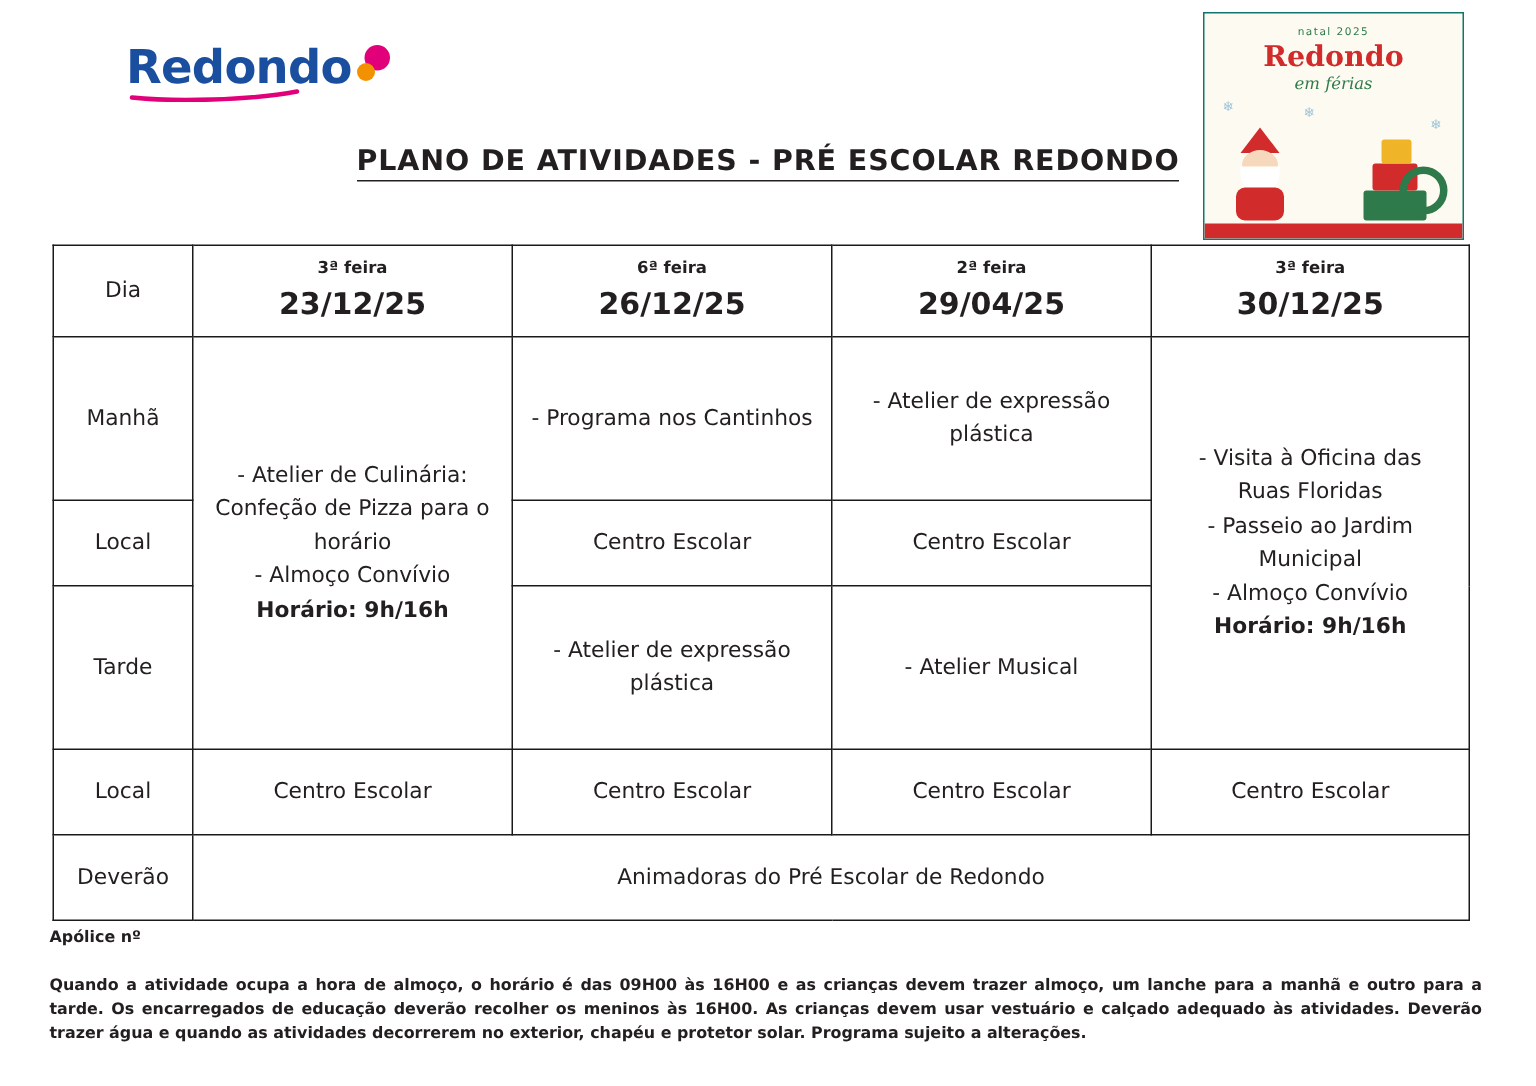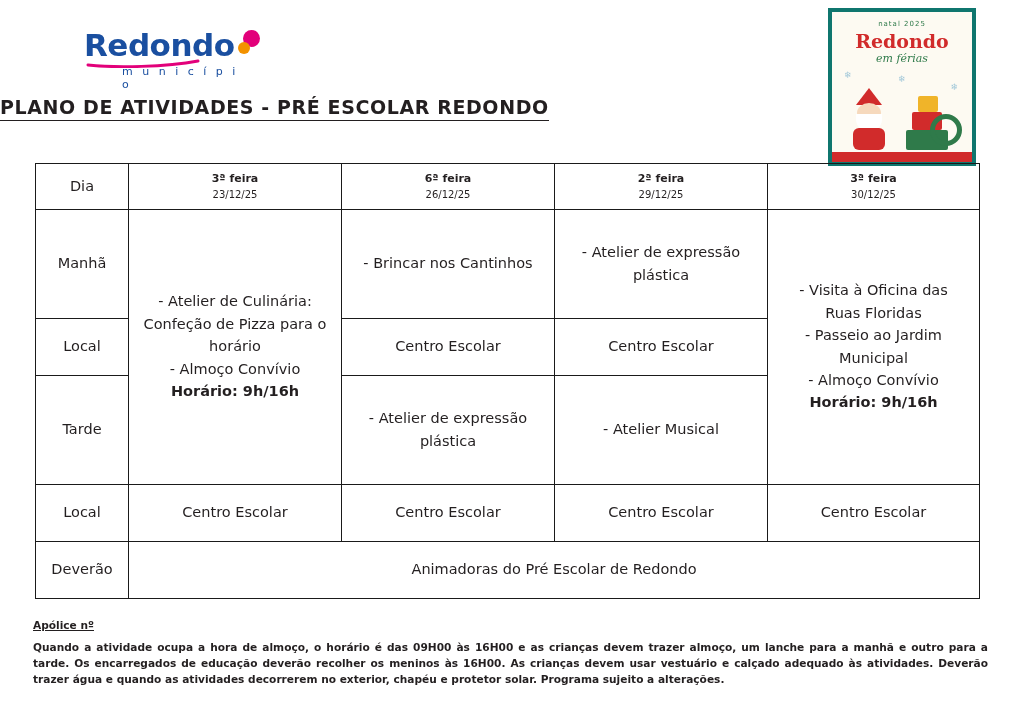"natal 2025" .poster { border: 4px solid #0f766e -> 1px solid #0f766e; padding-left: none -> 32px }
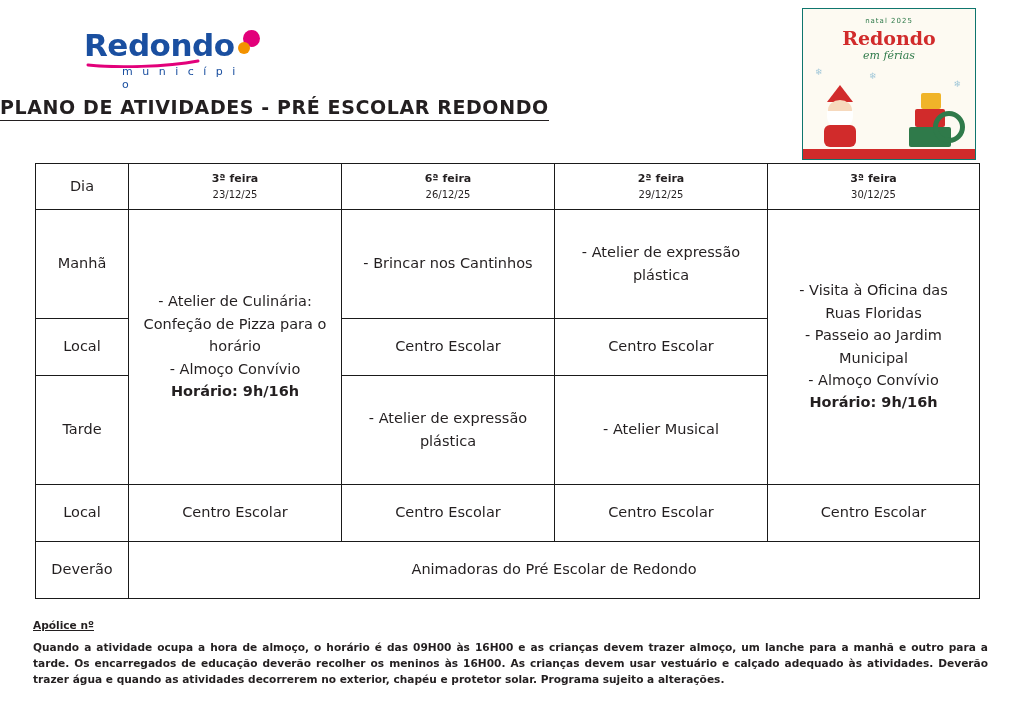"m u n i c" div.logo-sub { html: <div>m u n i c í p i o</div> -> none }
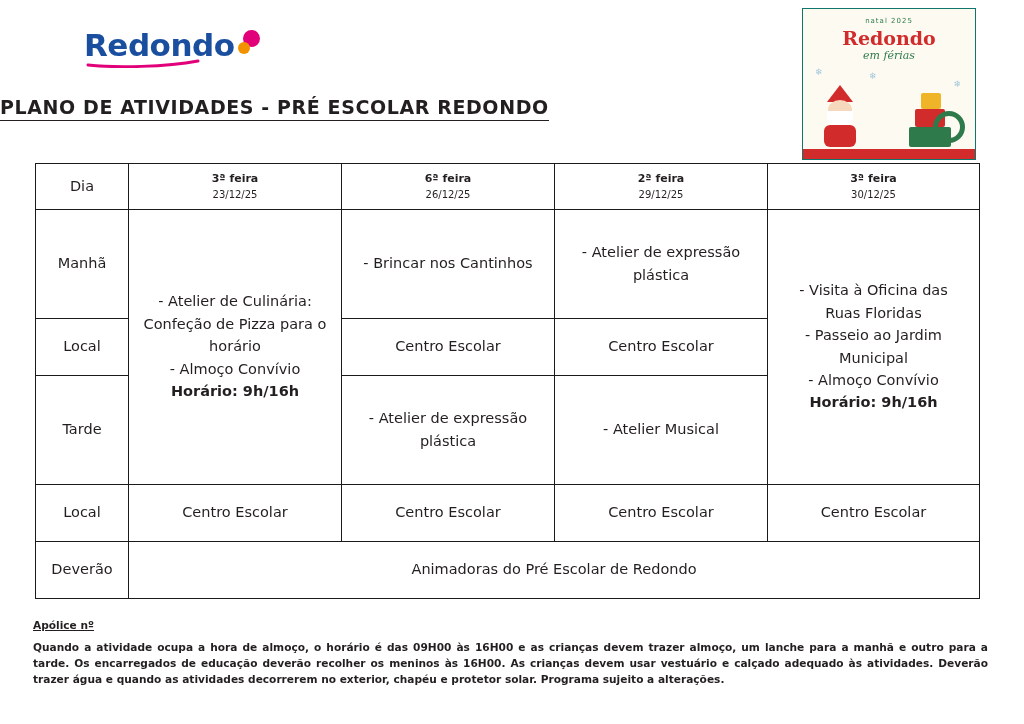"PLANO DE ATIVIDADES - PRÉ" .doc-title { text-align: left -> center }
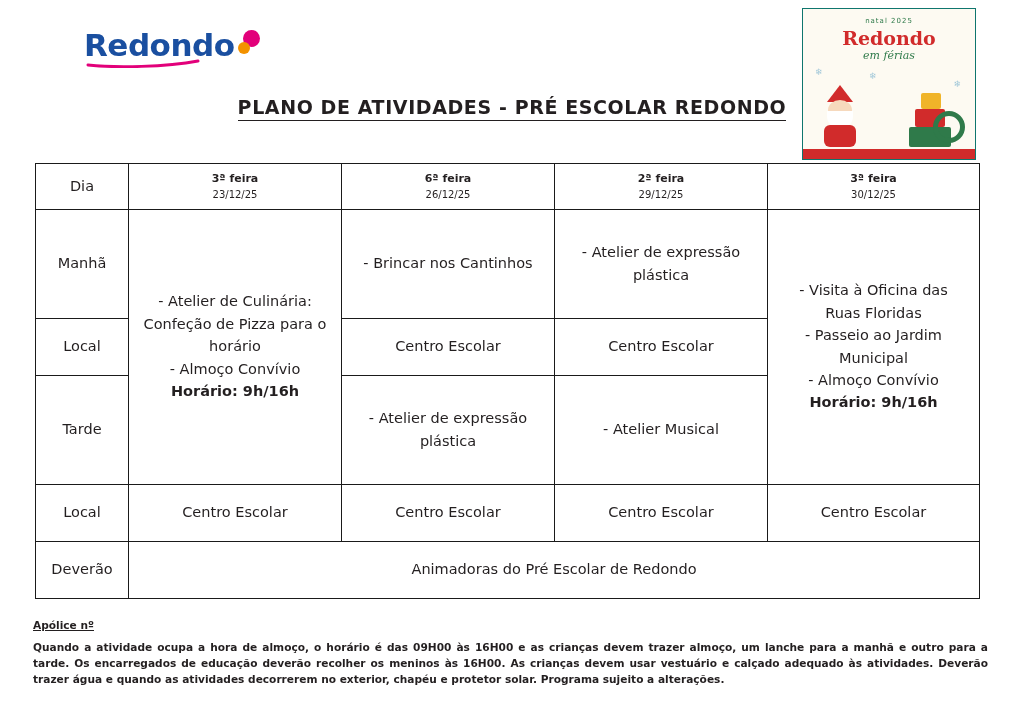"23/12/25" .dayhead .date { font-size: 10px -> 20px; font-weight: normal -> bold }
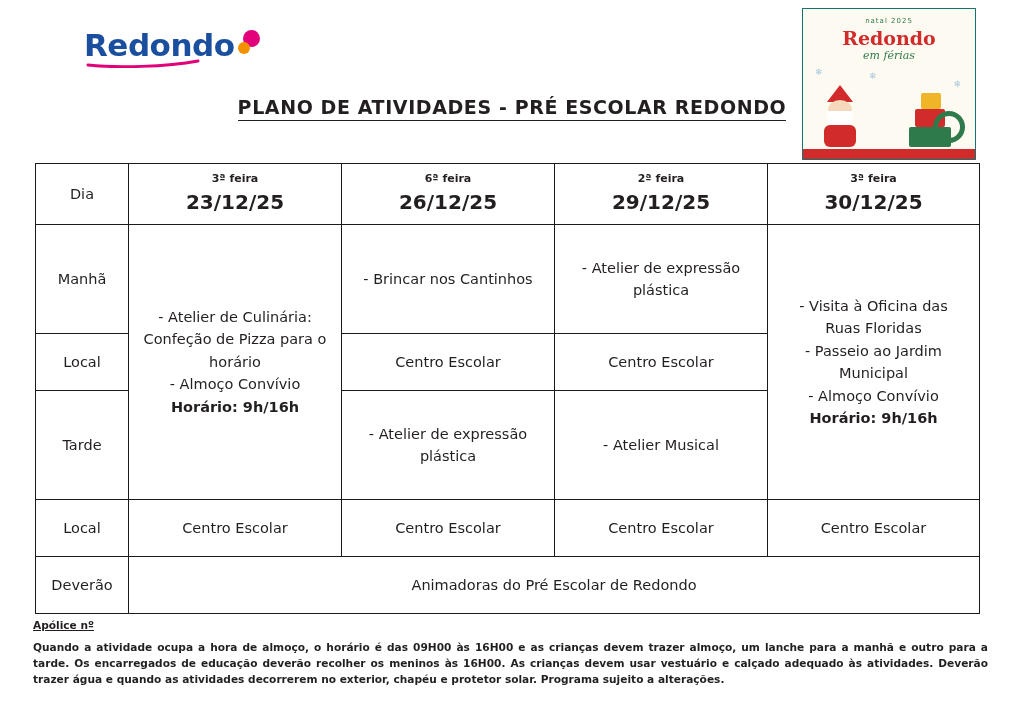"29/12/25" span.date { text: 29/12/25 -> 29/04/25 }
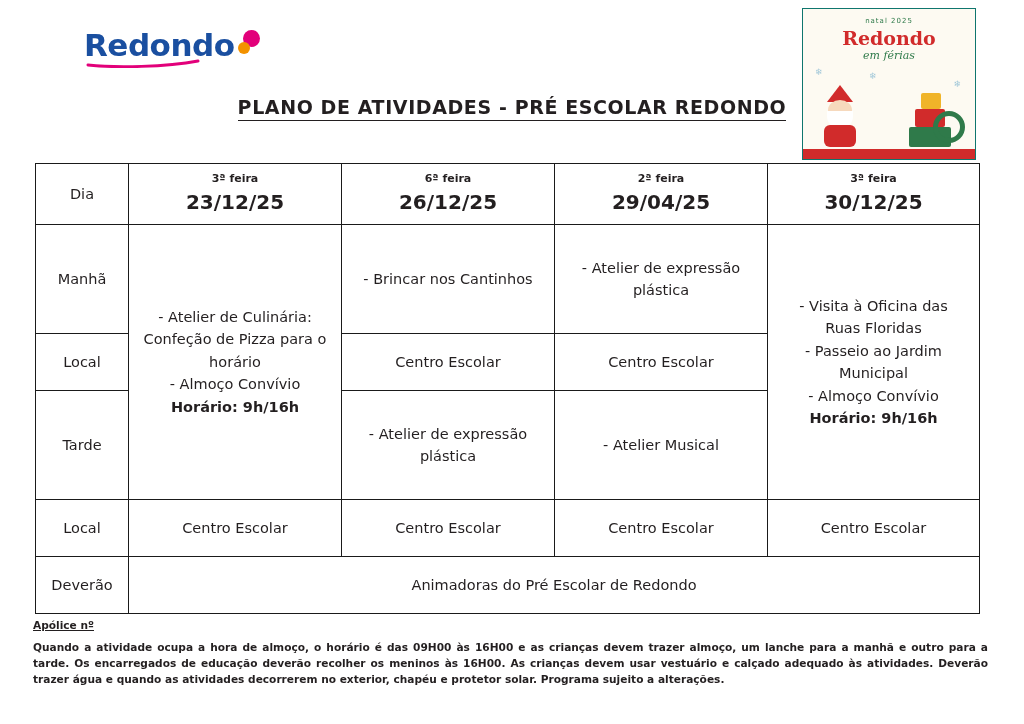"- Brincar nos Cantinhos" td.tall { text: Brincar -> Programa }
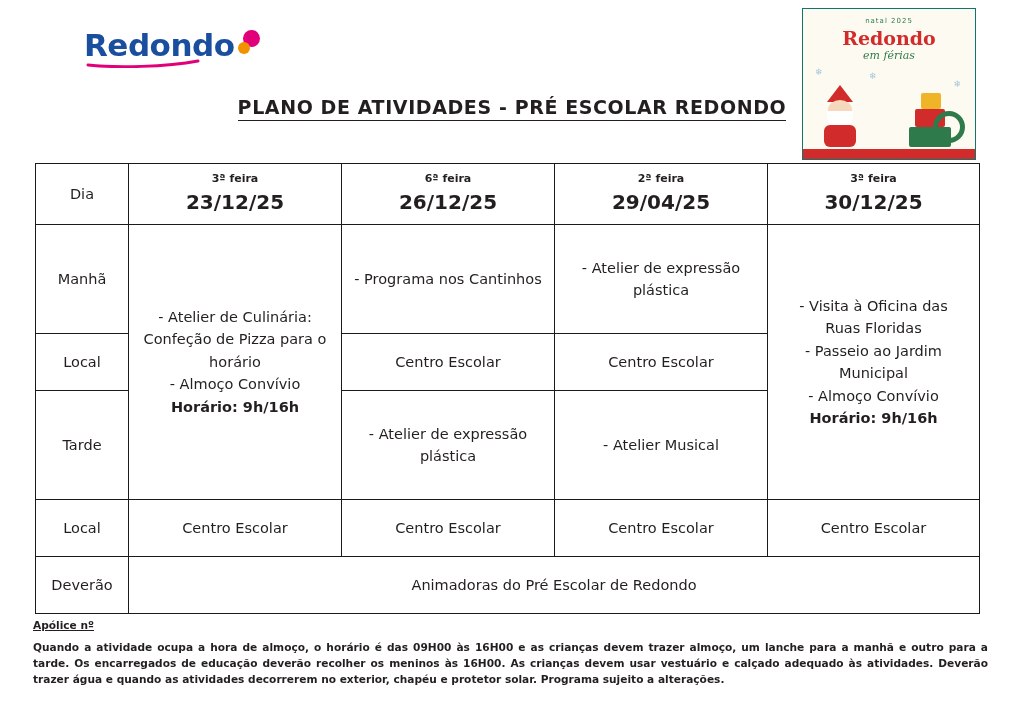"Apólice nº" .footer .apolice { margin-bottom: 6px -> 16px; text-decoration: underline -> none }
